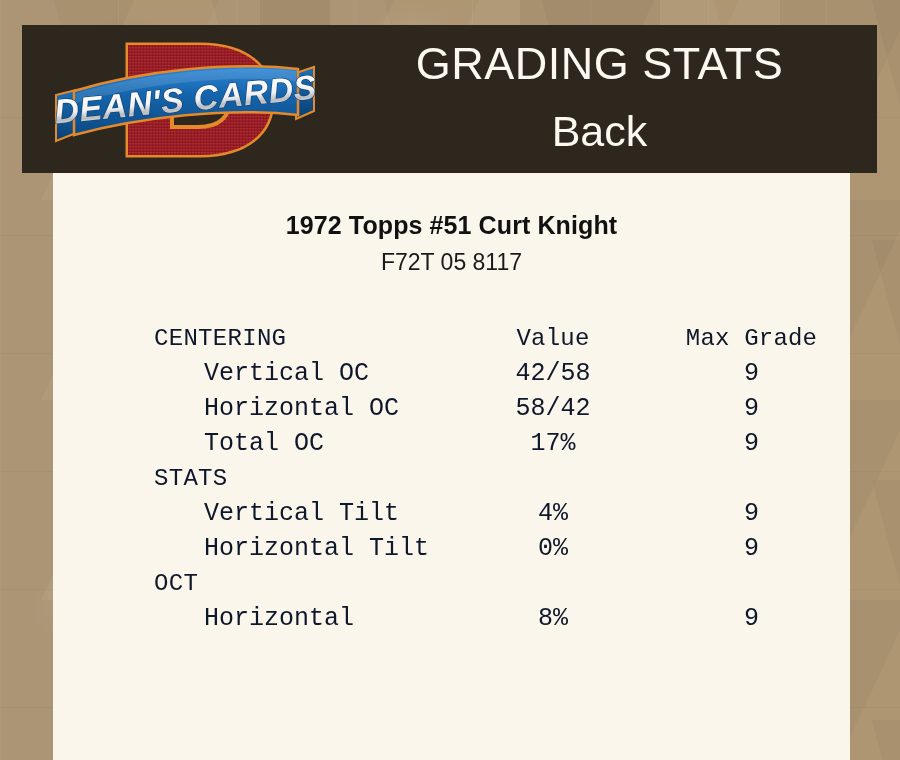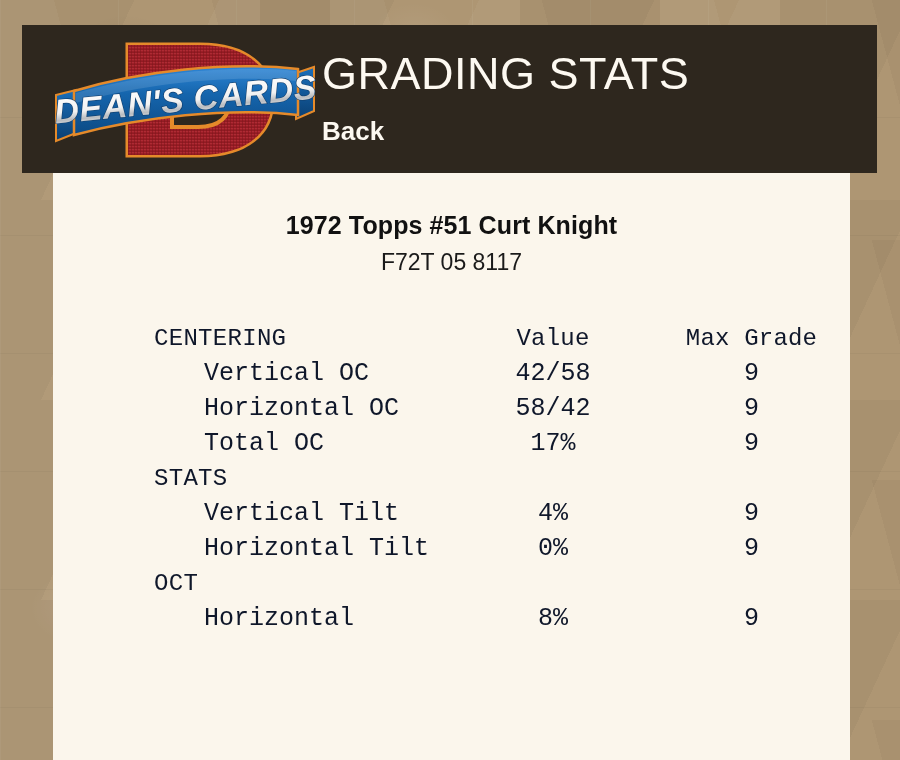"GRADING STATS" #header-titles { align-items: none -> center }
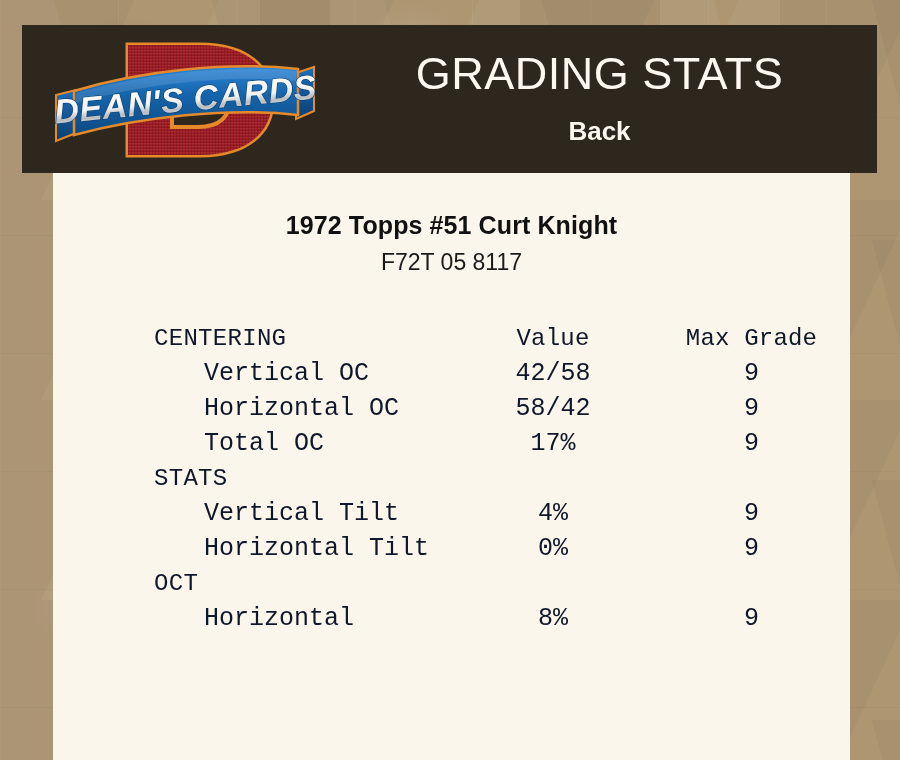"Back" #header-titles .sub-title { font-size: 26px -> 43px; font-weight: bold -> normal }
